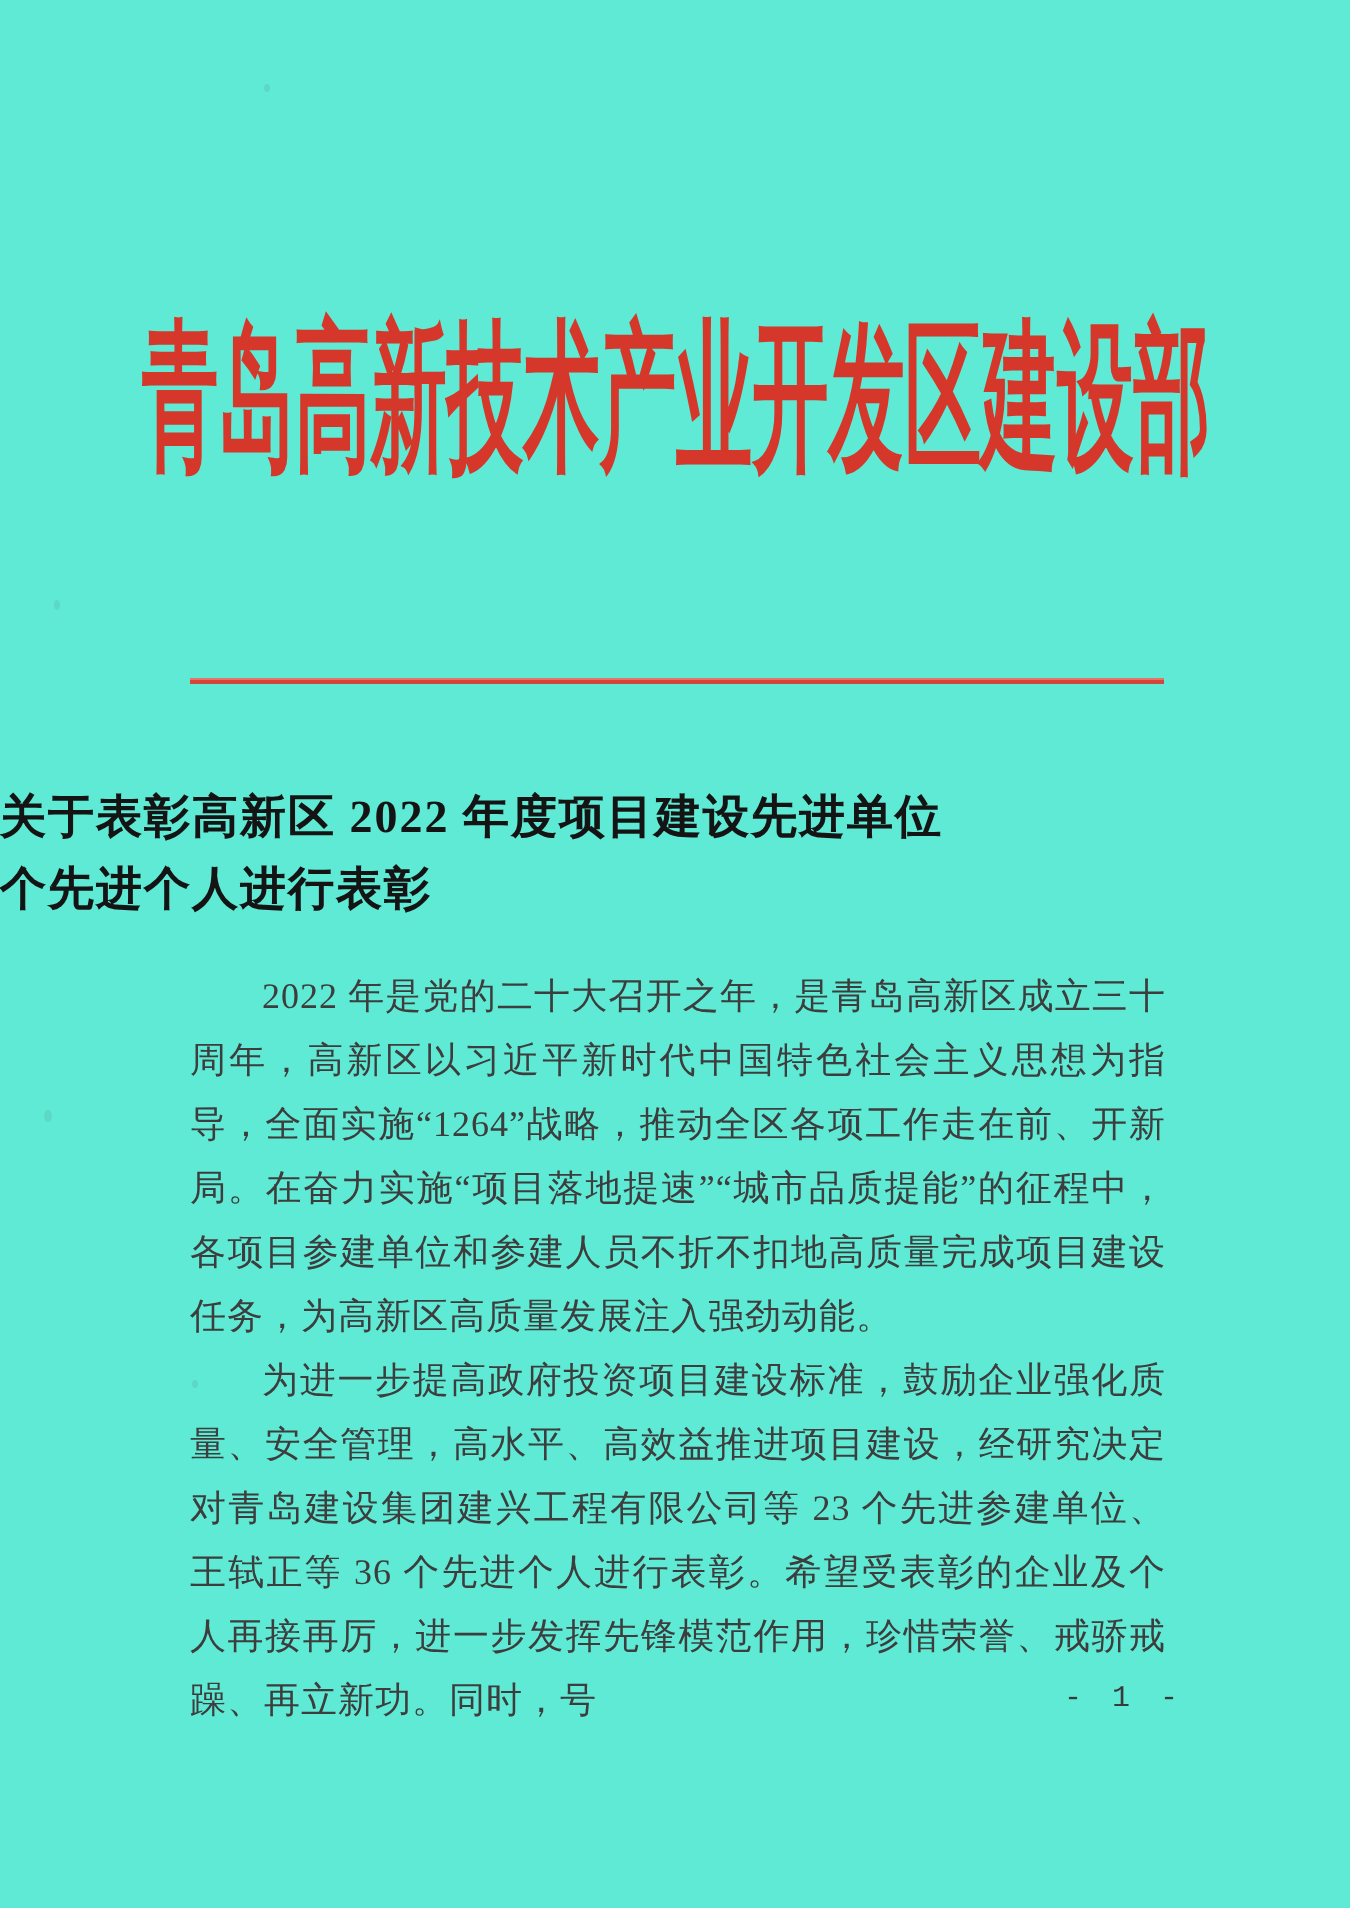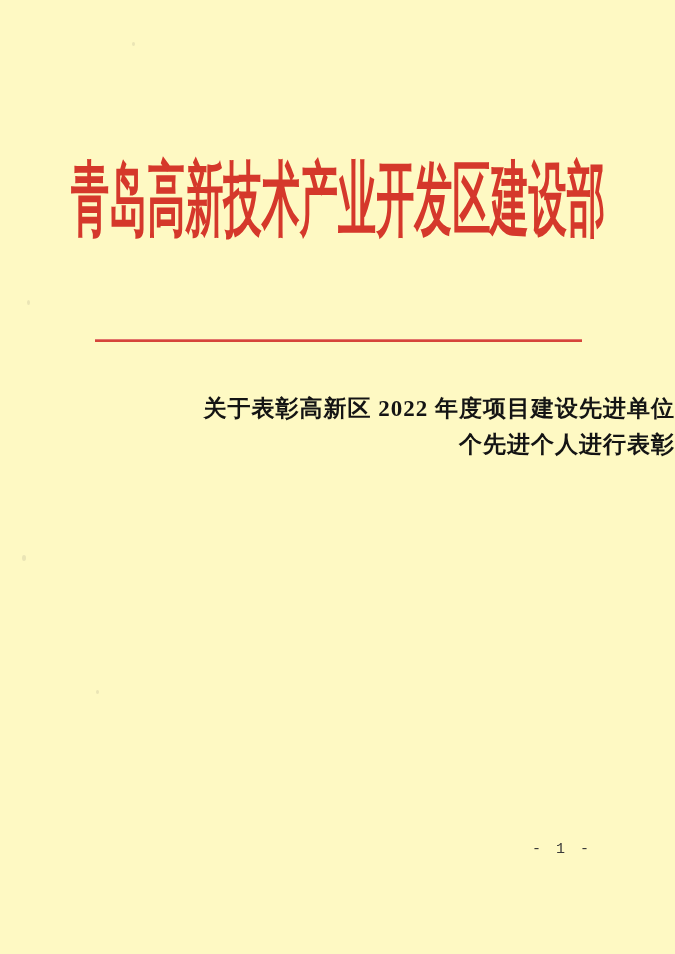"青岛高新技术产业开发区建设部" .page { background: #fef9c3 -> #5eead4 }
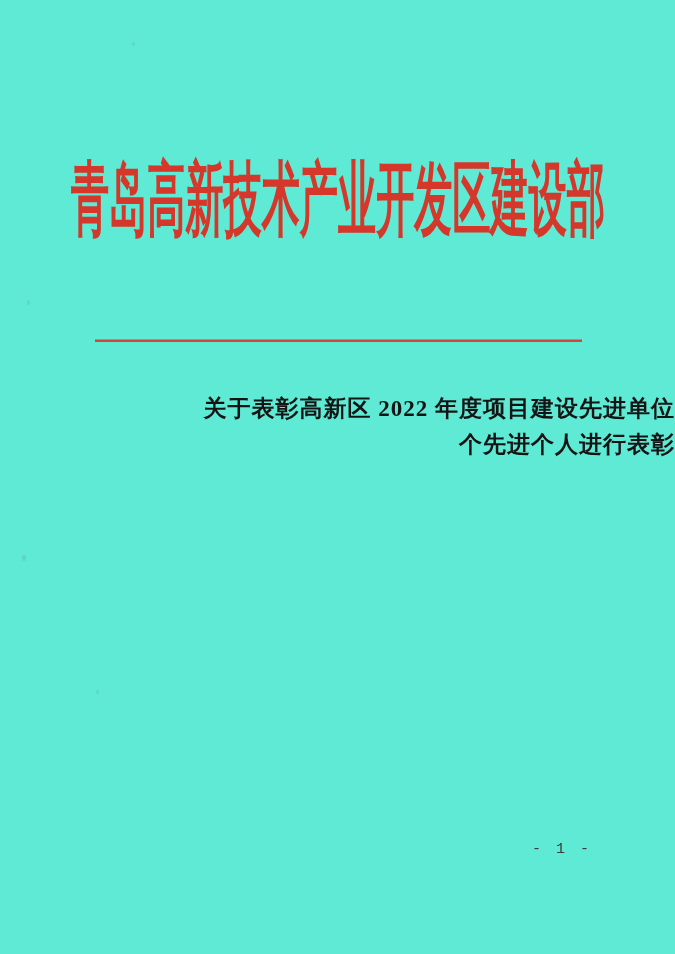"关于表彰高新区 2022 年度项目建设先进单位" .doc-title { text-align: right -> left }
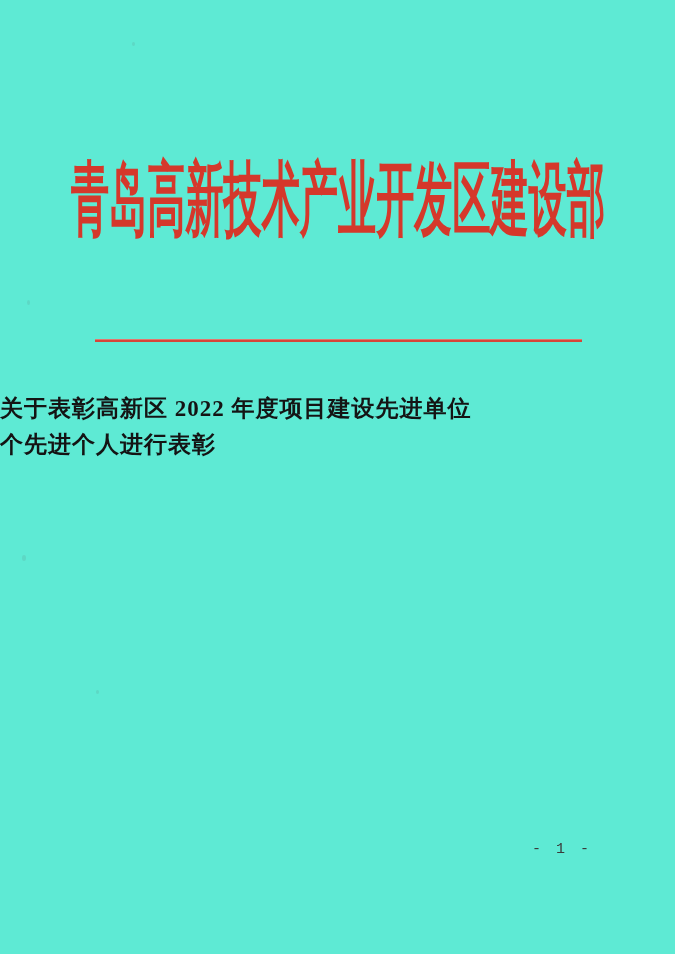"2022" p { html: none -> <p>2022 年是党的二十大召开之年，是青岛高新区成立三十周年，高新区以习近平新时代中国特色社会主义思想为指导，全面实施“1264”战略，推动全区各项工作走在前、开新局。在奋力实施“项目落地提速”“城市品质提能”的征程中，各项目参建单位和参建人员不折不扣地高质量完成项目建设任务，为高新区高质量发展注入强劲动能。</p> }
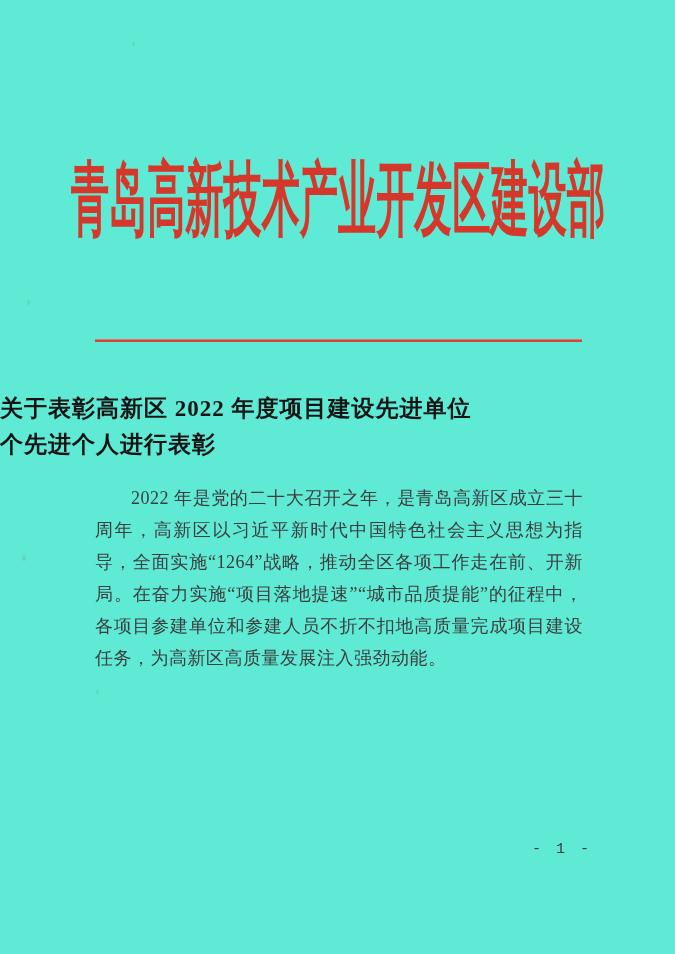"为进一步提高政府投资项目建设标准，鼓励企业强化质量、安全管理，高水平、高效益推进" p { html: none -> <p>为进一步提高政府投资项目建设标准，鼓励企业强化质量、安全管理，高水平、高效益推进项目建设，经研究决定对青岛建设集团建兴工程有限公司等 23 个先进参建单位、王轼正等 36 个先进个人进行表彰。希望受表彰的企业及个人再接再厉，进一步发挥先锋模范作用，珍惜荣誉、戒骄戒躁、再立新功。同时，号</p> }
